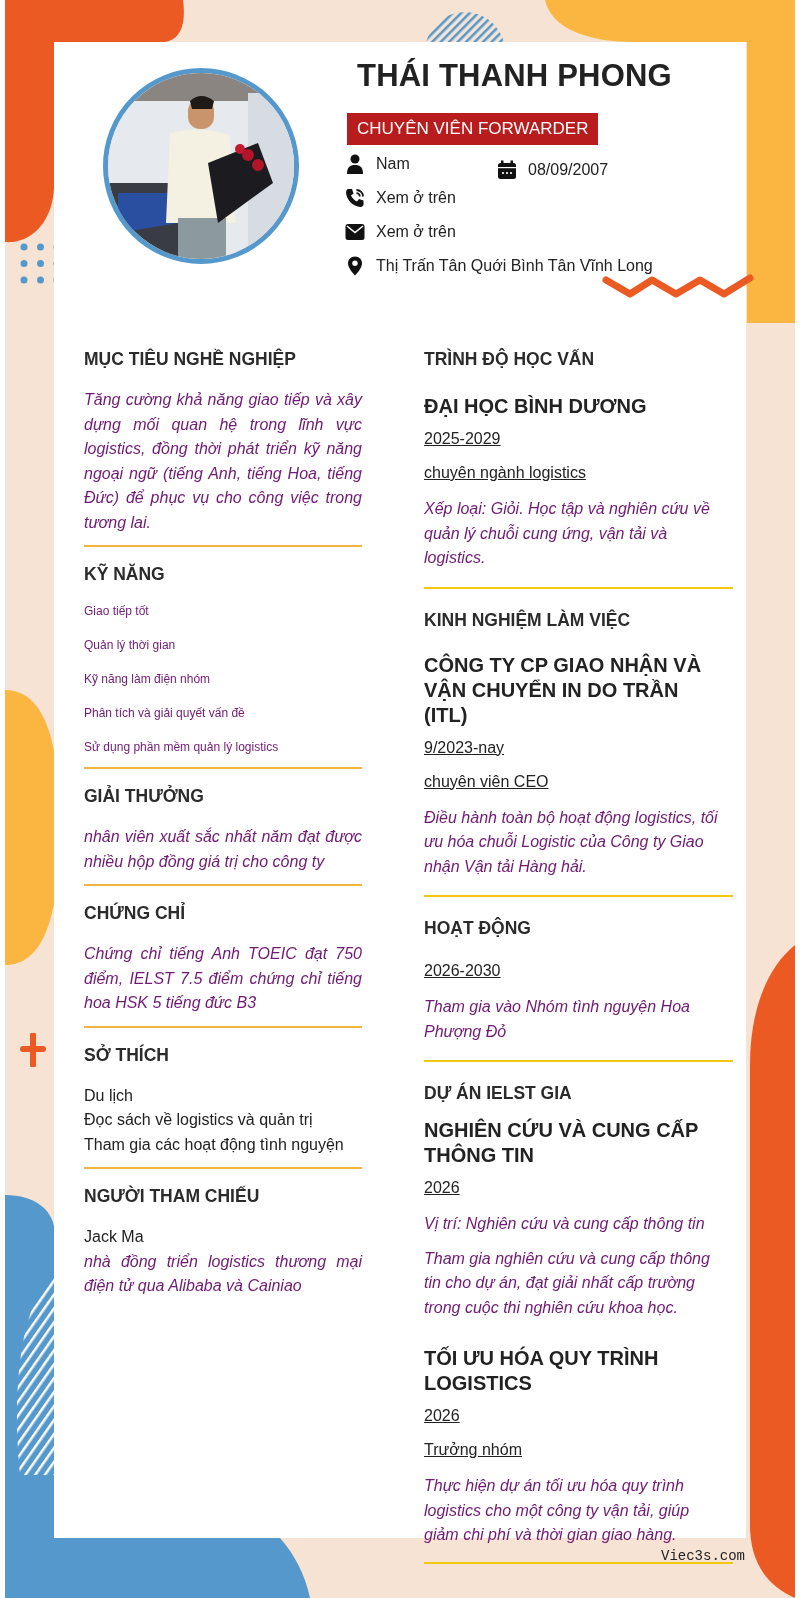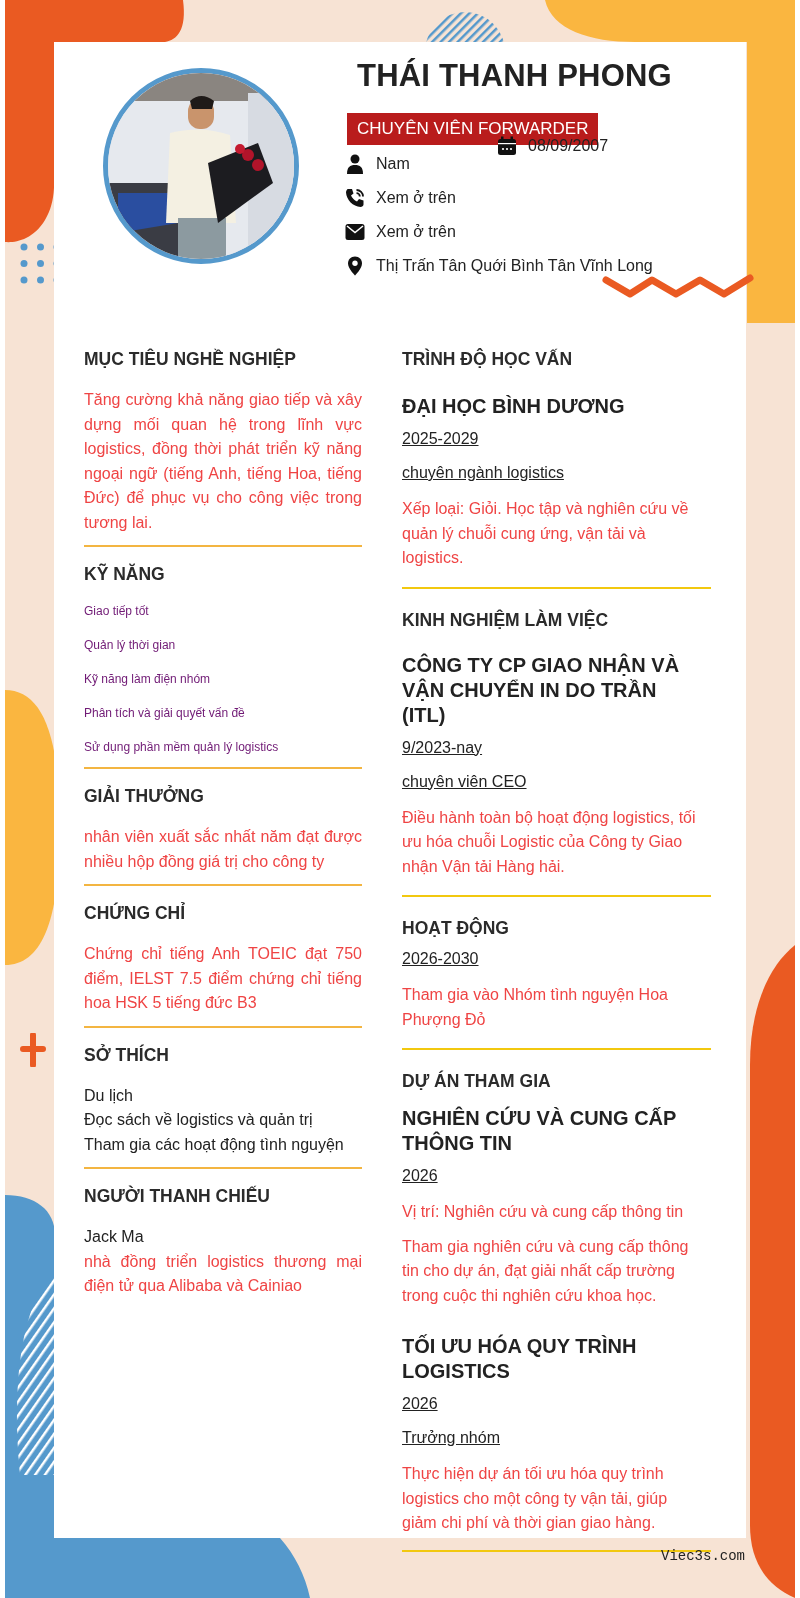"08/09/2007" div.contact-row { top: 136px -> 160px }
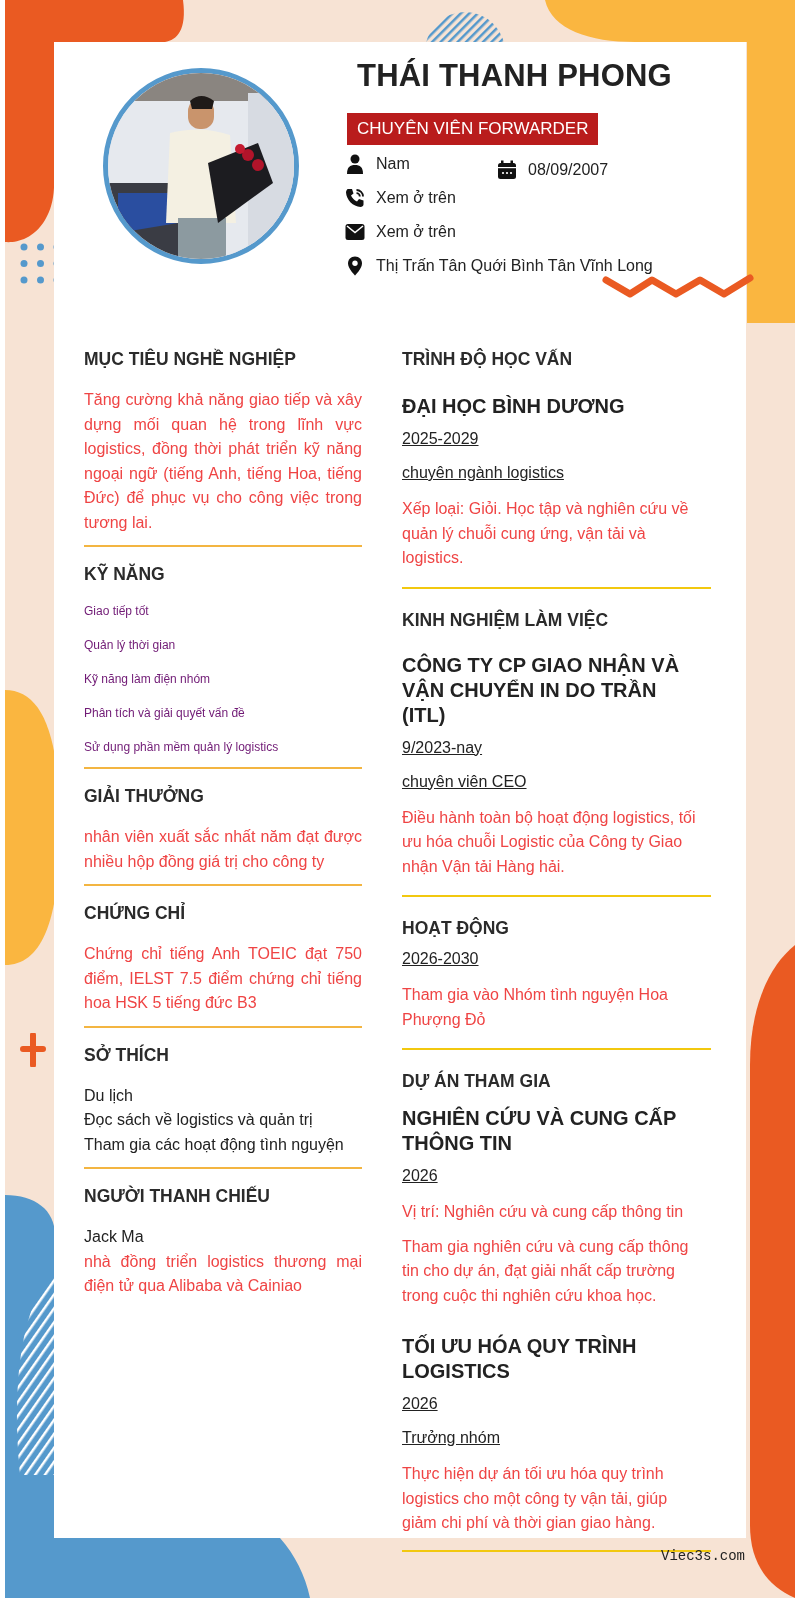"TRÌNH ĐỘ HỌC VẤN" .col-right { left: 402px -> 424px }
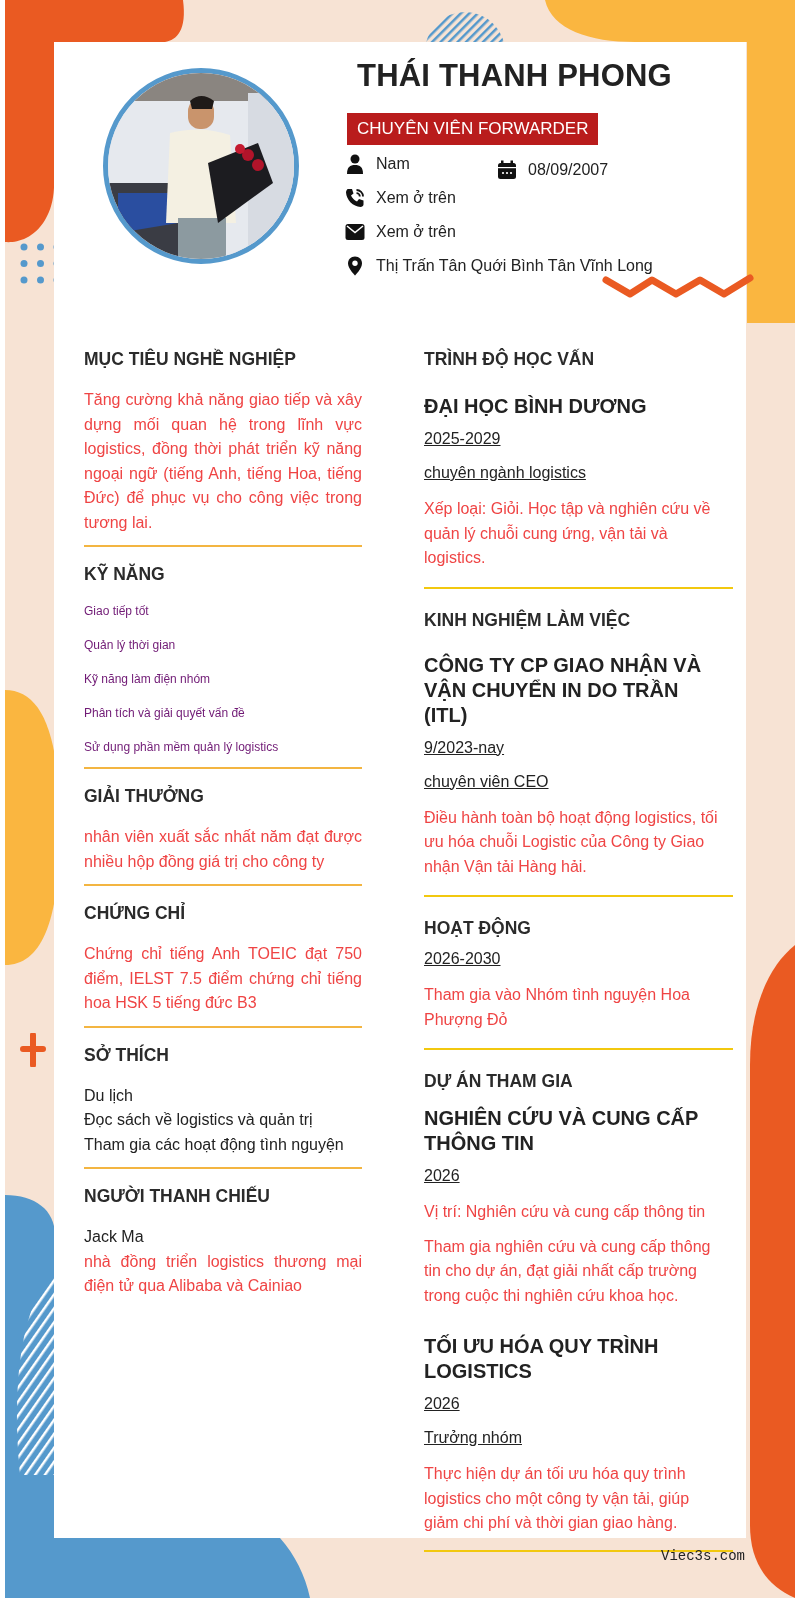"Tăng cường khả năng giao" .para { color: #ef4444 -> #701a75; font-style: none -> italic }
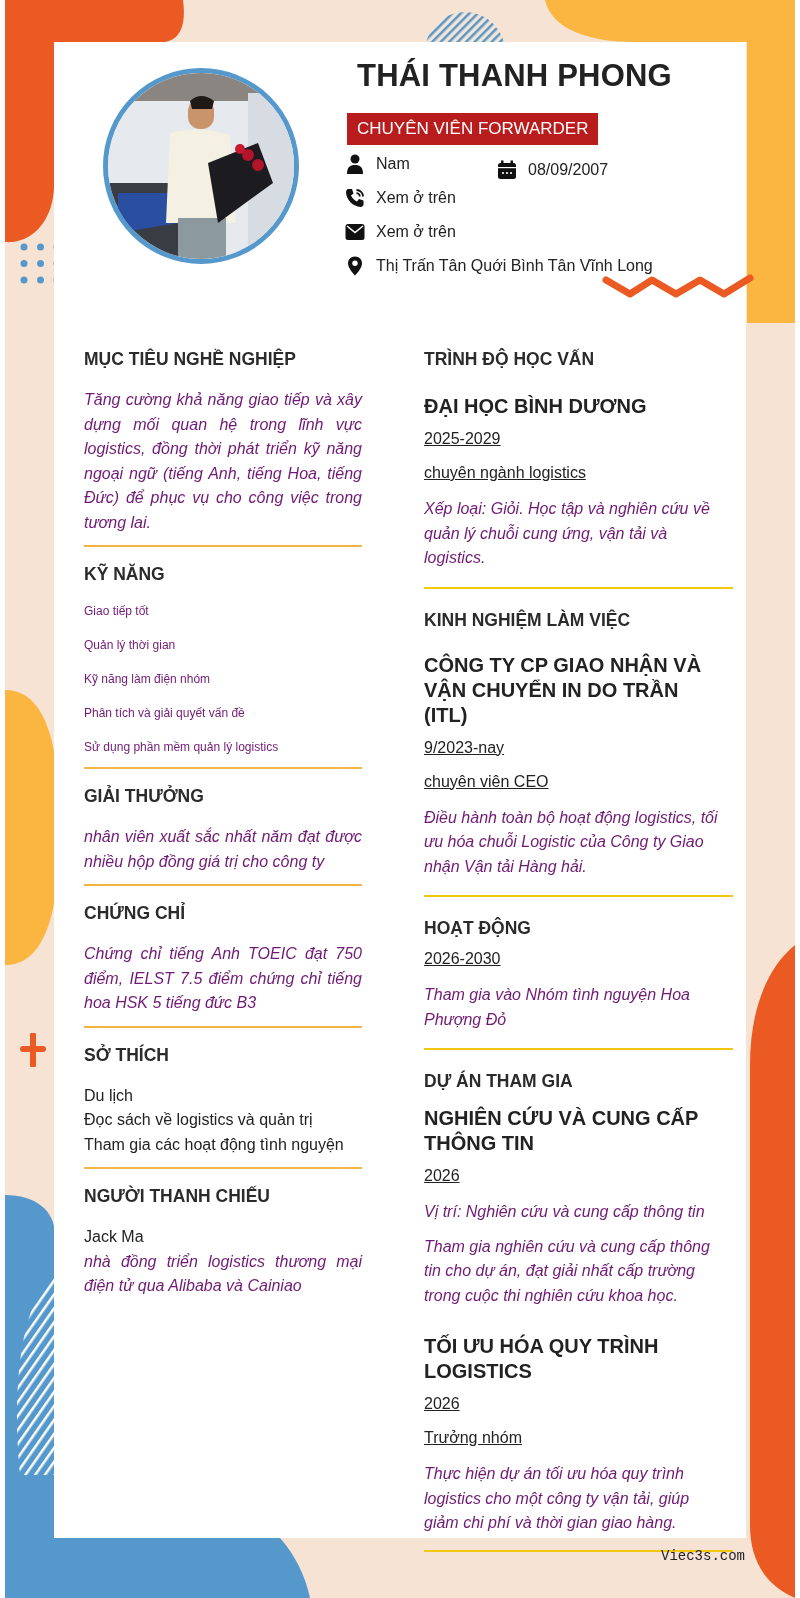"HOẠT ĐỘNG" div.sec-title { margin-bottom: 8px -> 20px }
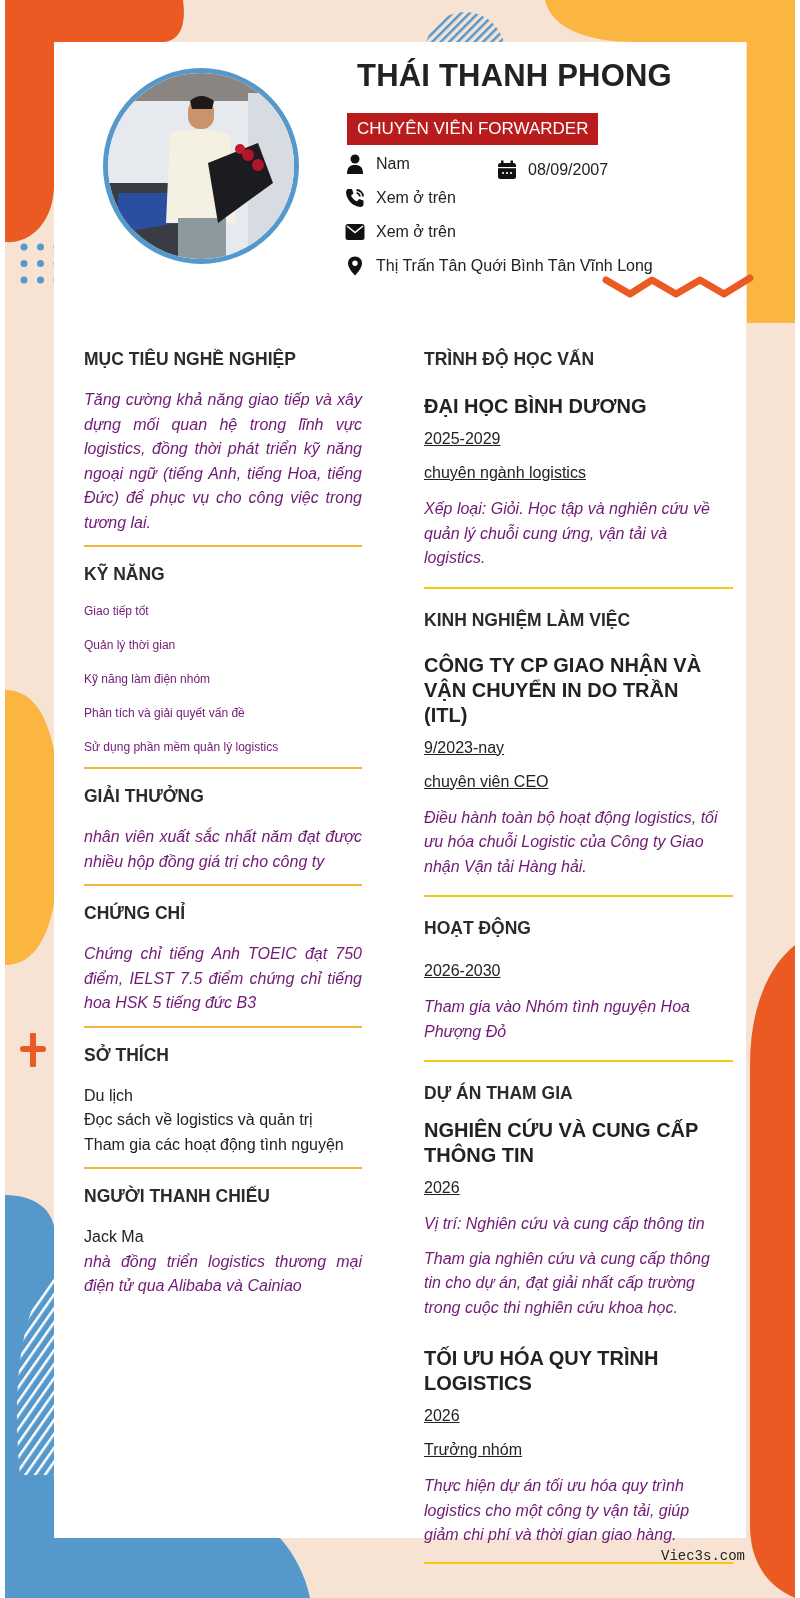"DỰ ÁN THAM GIA" div.sec-title { text: THAM -> IELST }
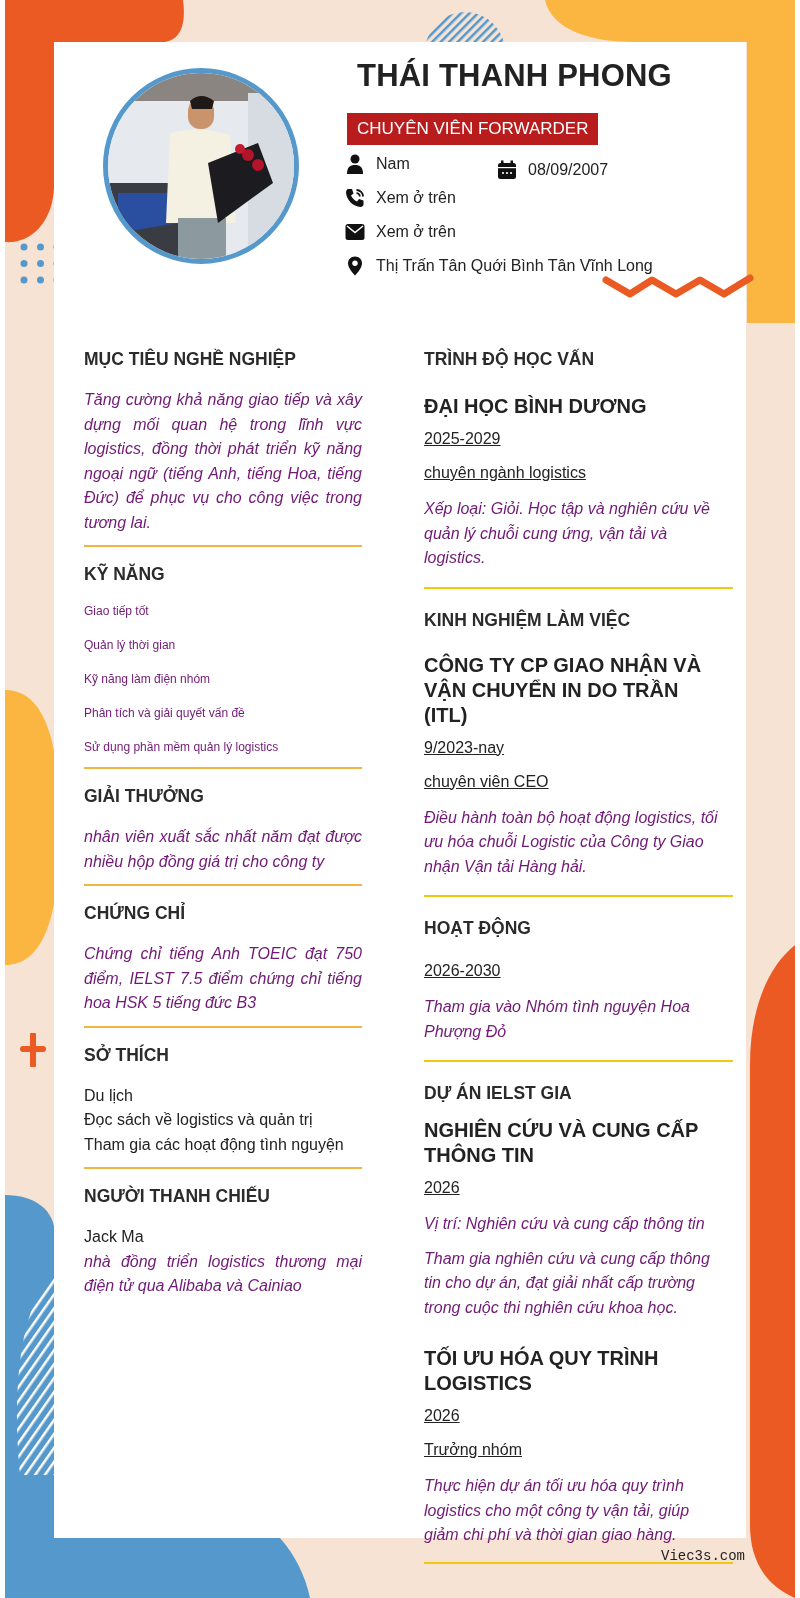"NGƯỜI THANH CHIẾU" div.sec-title { text: THANH -> THAM }
